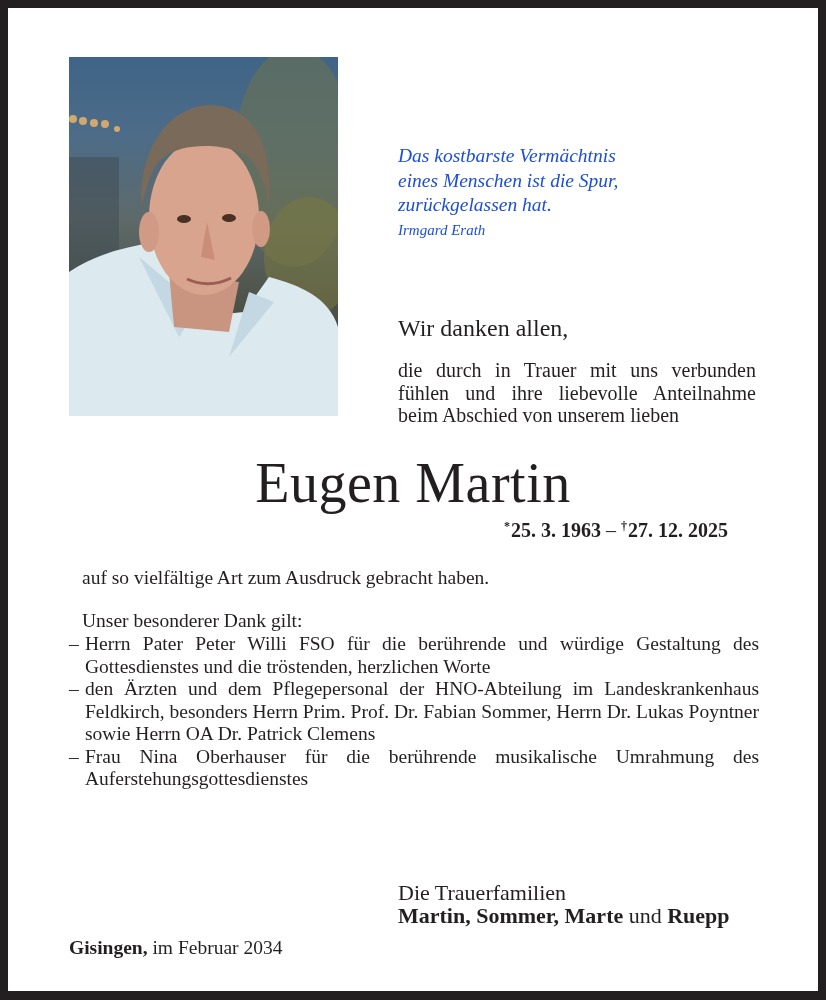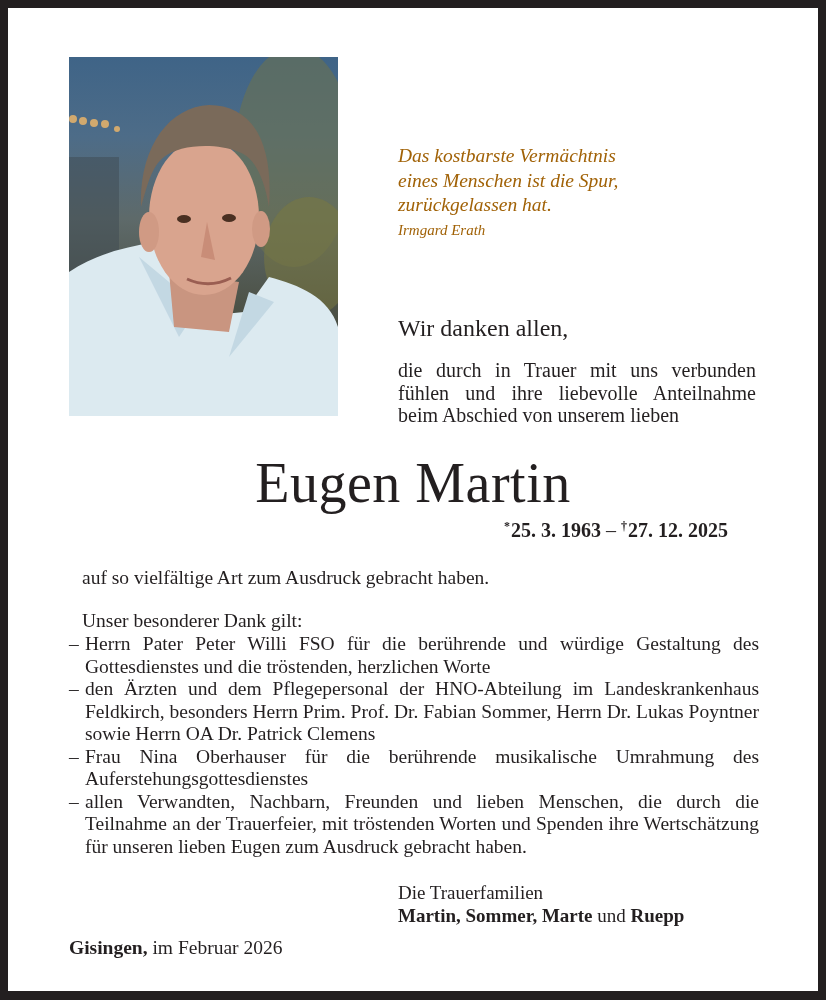"Das kostbarste Vermächtnis" .quote { color: #a16207 -> #1d4ed8 }
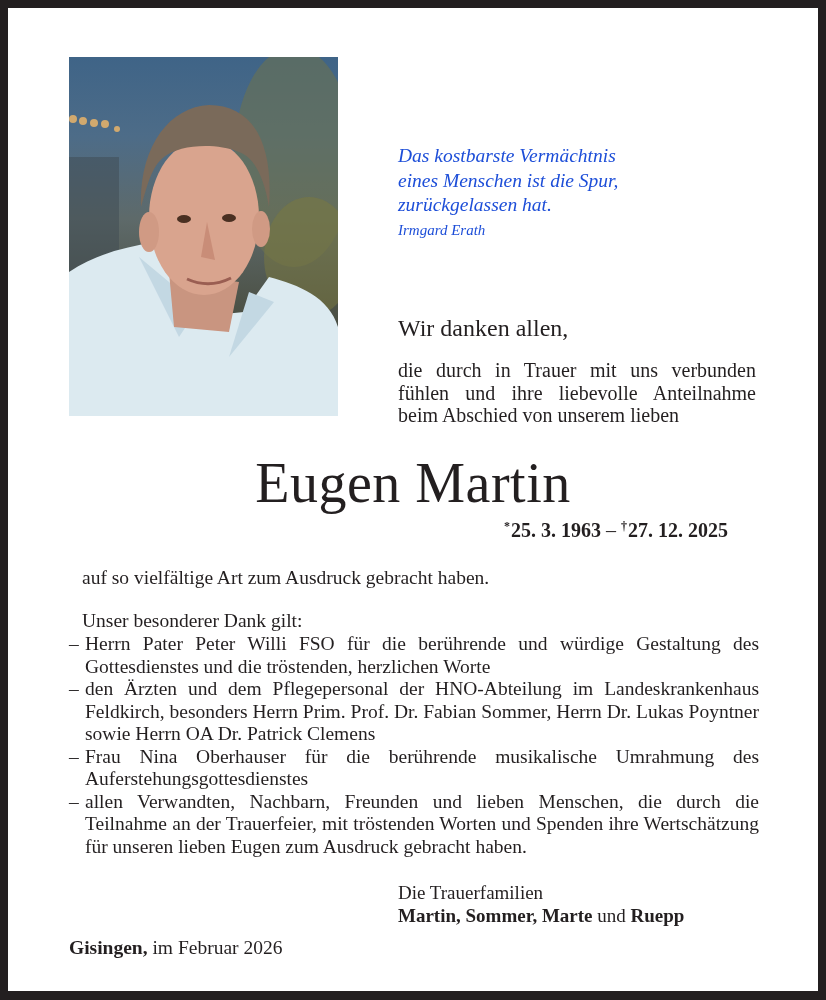"allen Verwandten, Nachbarn, Freunden und" li { html: <li>allen Verwandten, Nachbarn, Freunden und lieben Menschen, die durch die Teilnahme an der Trauerfeier, mit tröstenden Worten und Spenden ihre Wertschätzung für unseren lieben Eugen zum Ausdruck gebracht haben.</li> -> none }
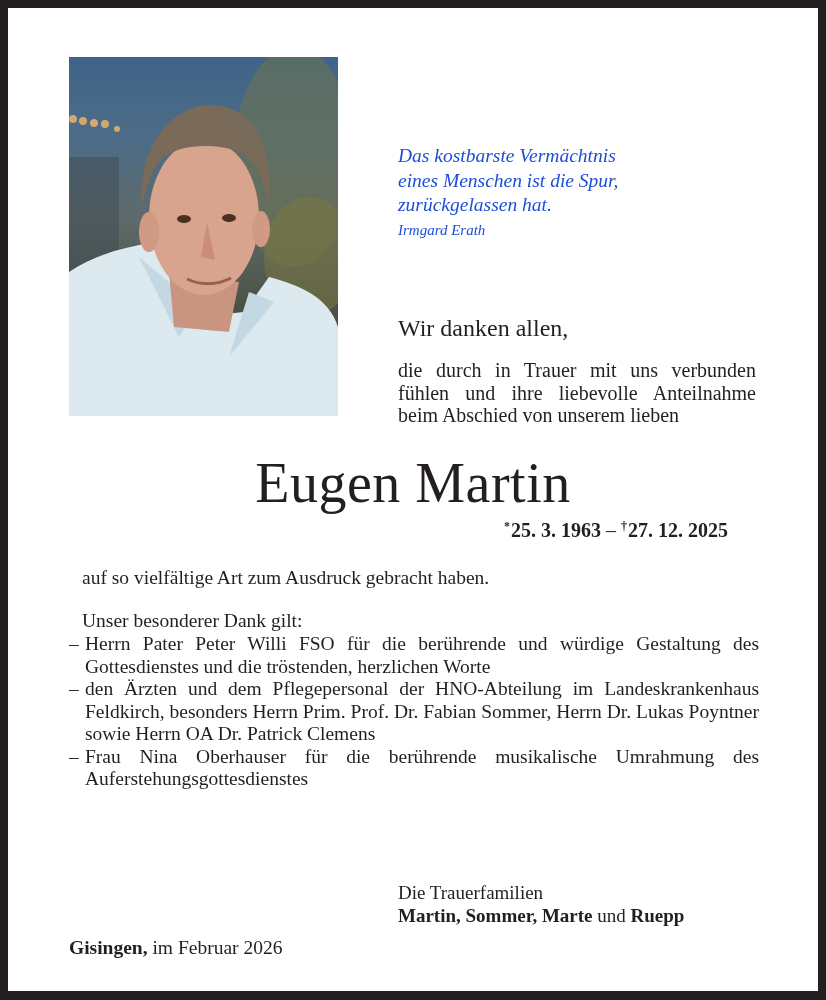"Die Trauerfamilien" .signature { font-size: 19px -> 22px }
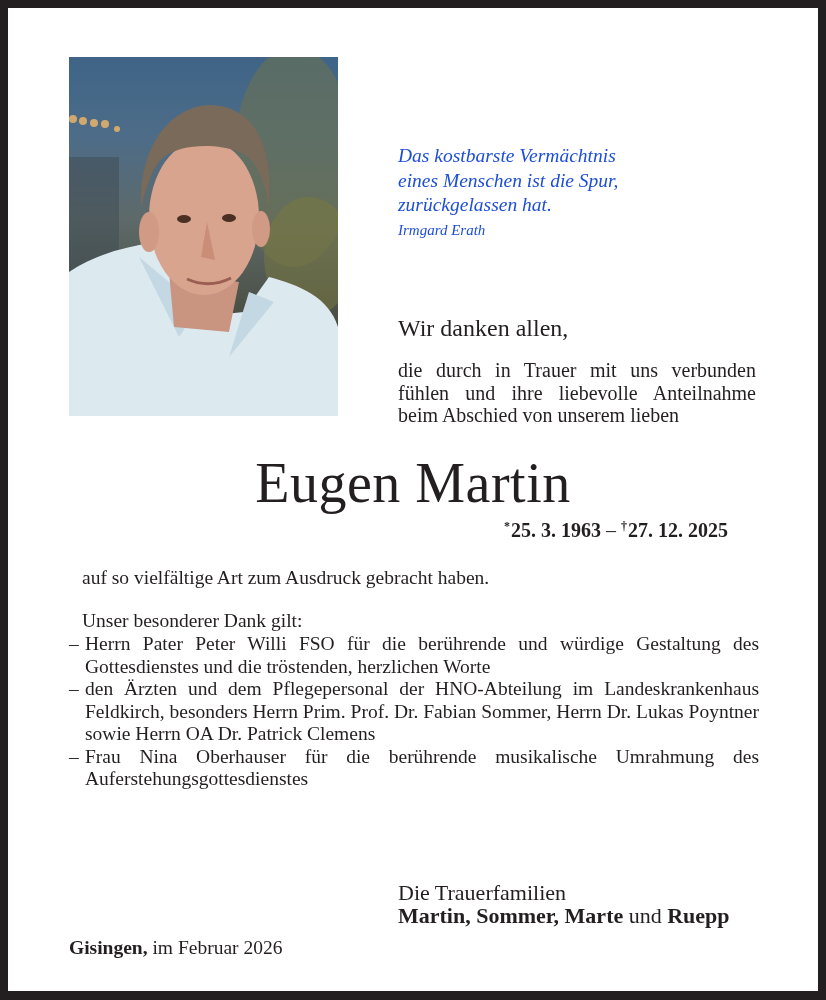"im Februar 2026" span { text: 2026 -> 2034 }
